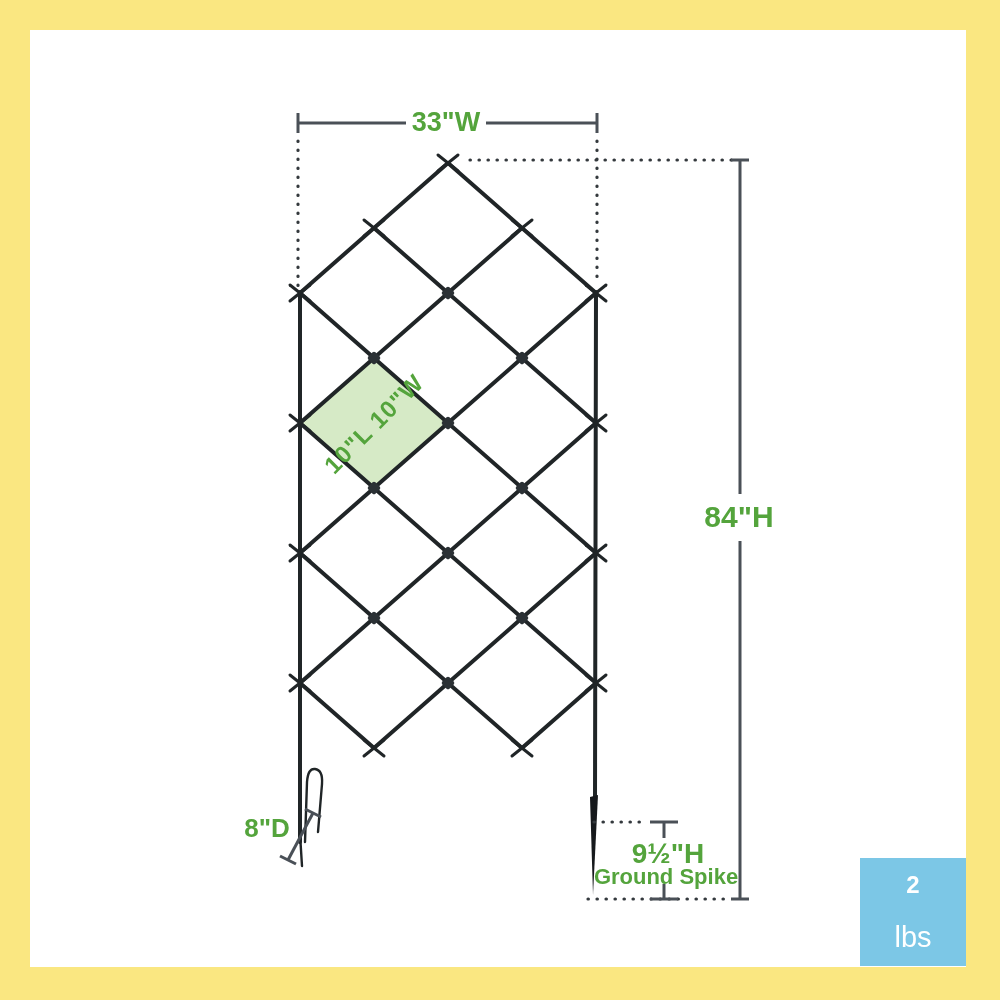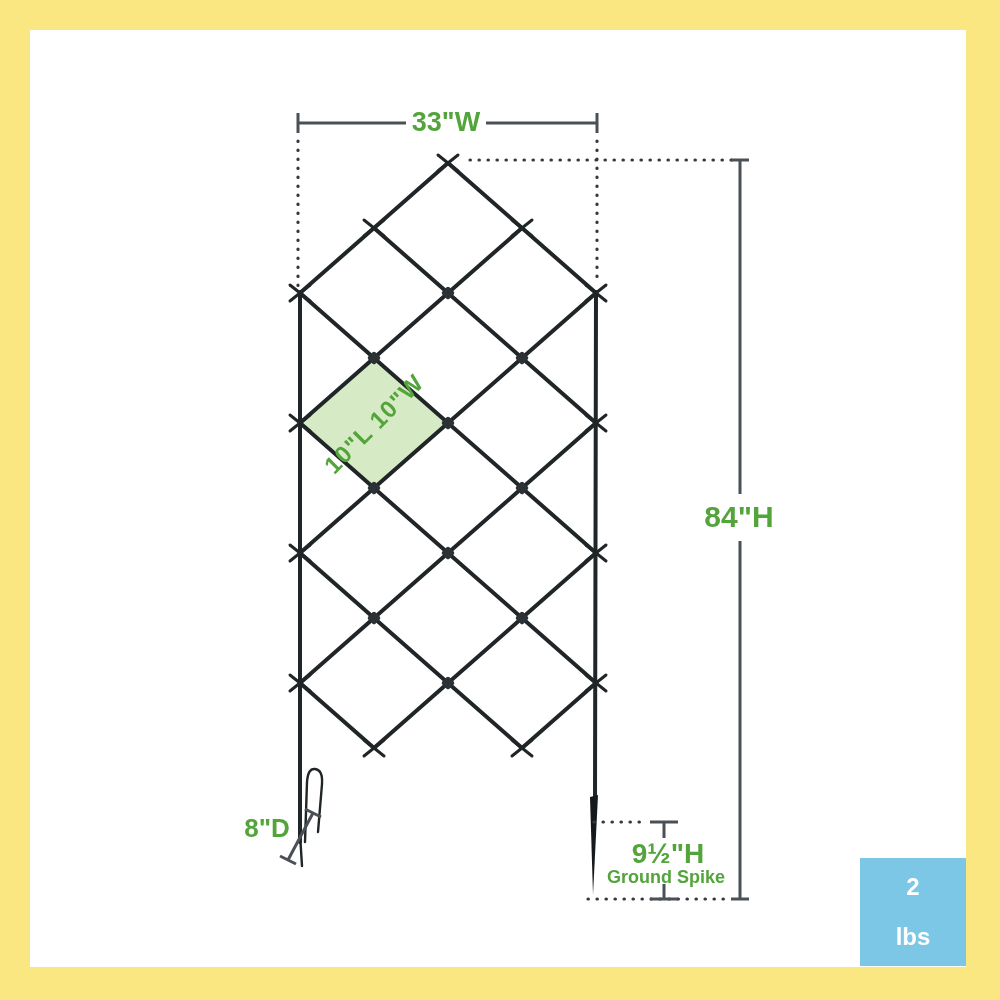"Ground Spike" .label-spike-caption { font-size: 18px -> 22px }
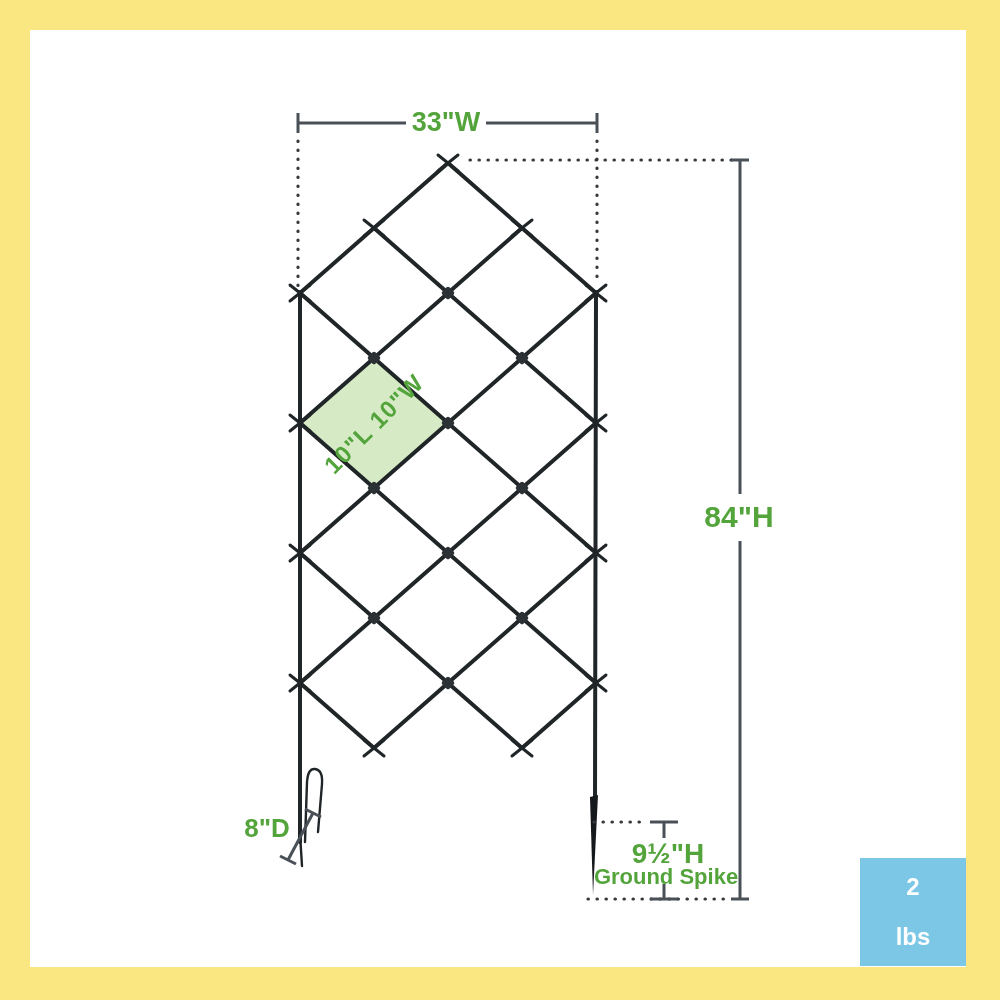"lbs" .weight-unit { font-size: 24px -> 29px; font-weight: bold -> normal }
